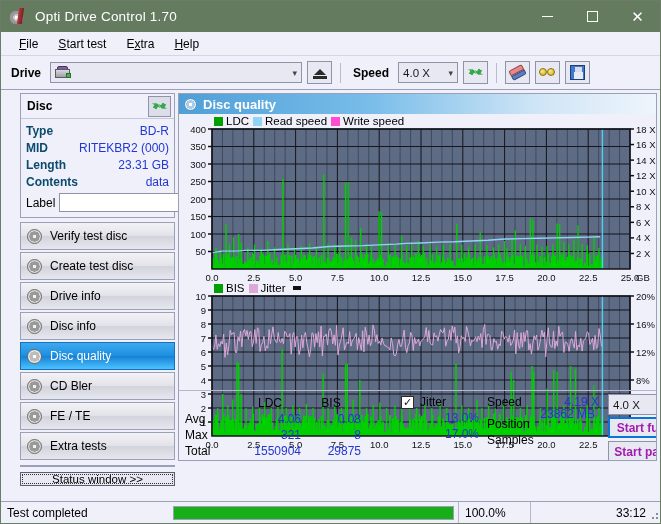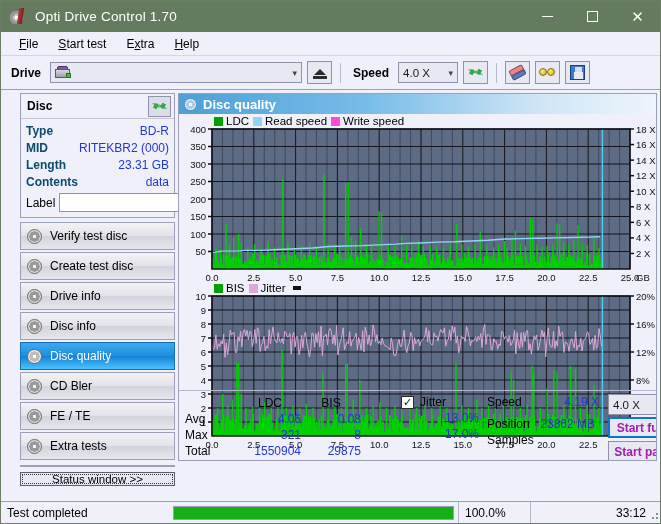"23862 MB" div.numcell { top: 26px -> 16px }
